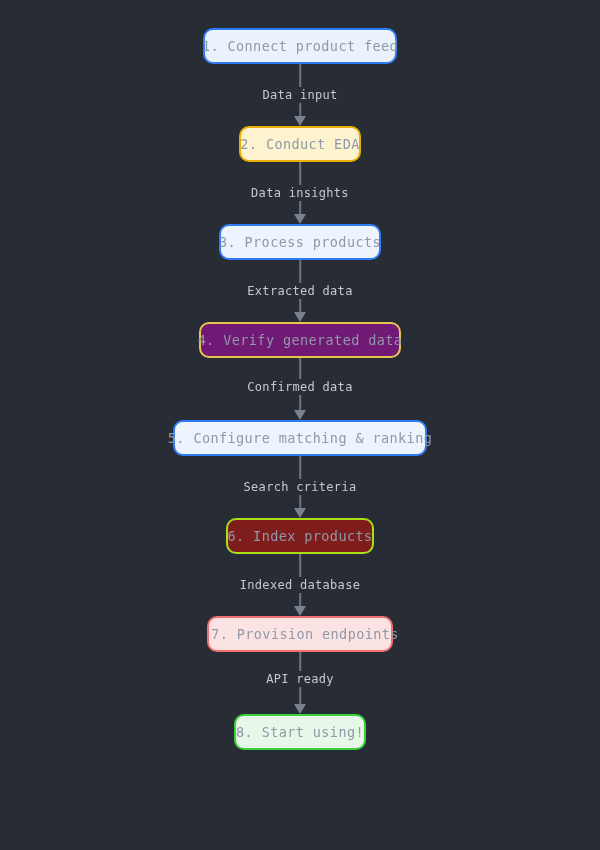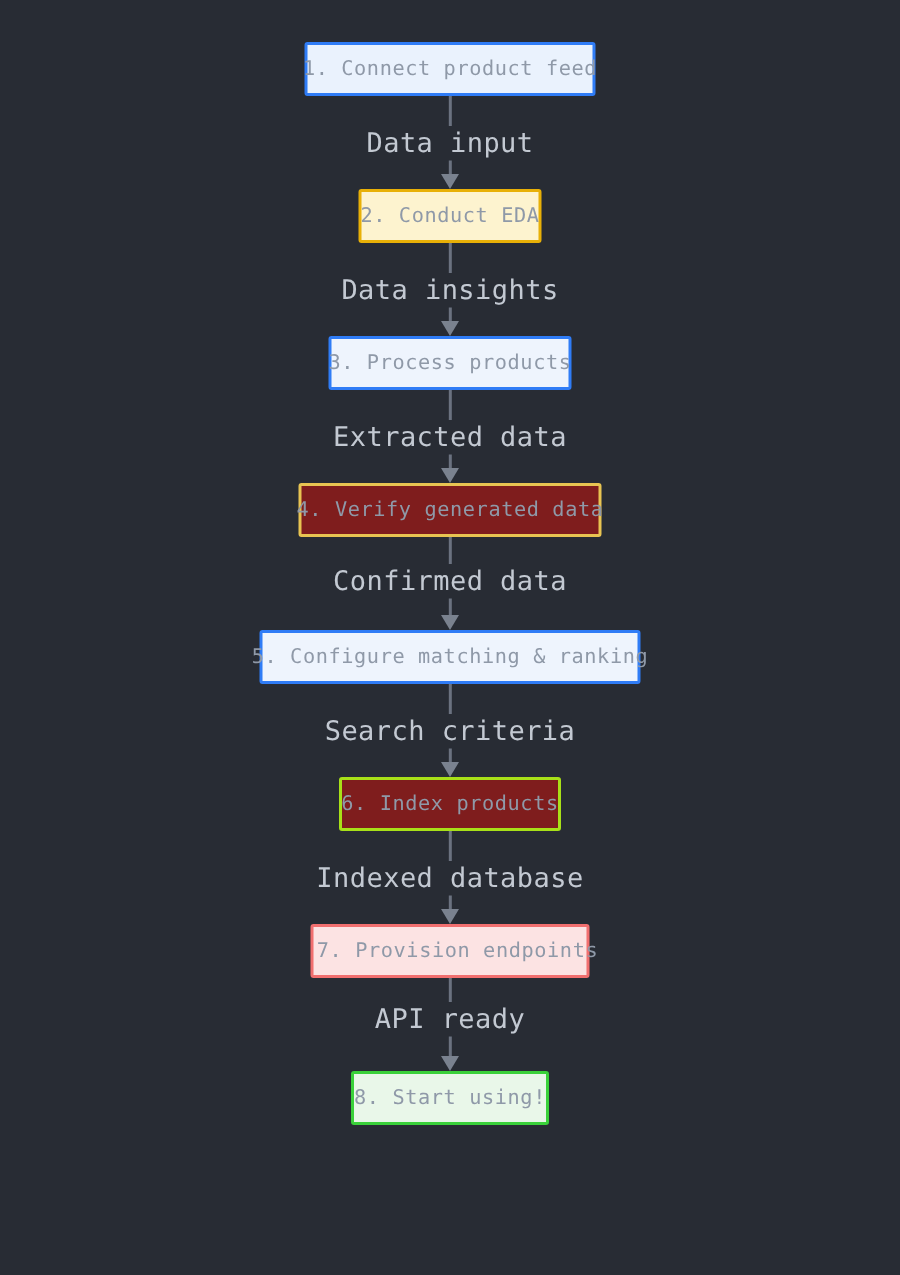"1. Connect product feed" .node { border-radius: 2px -> 10px }
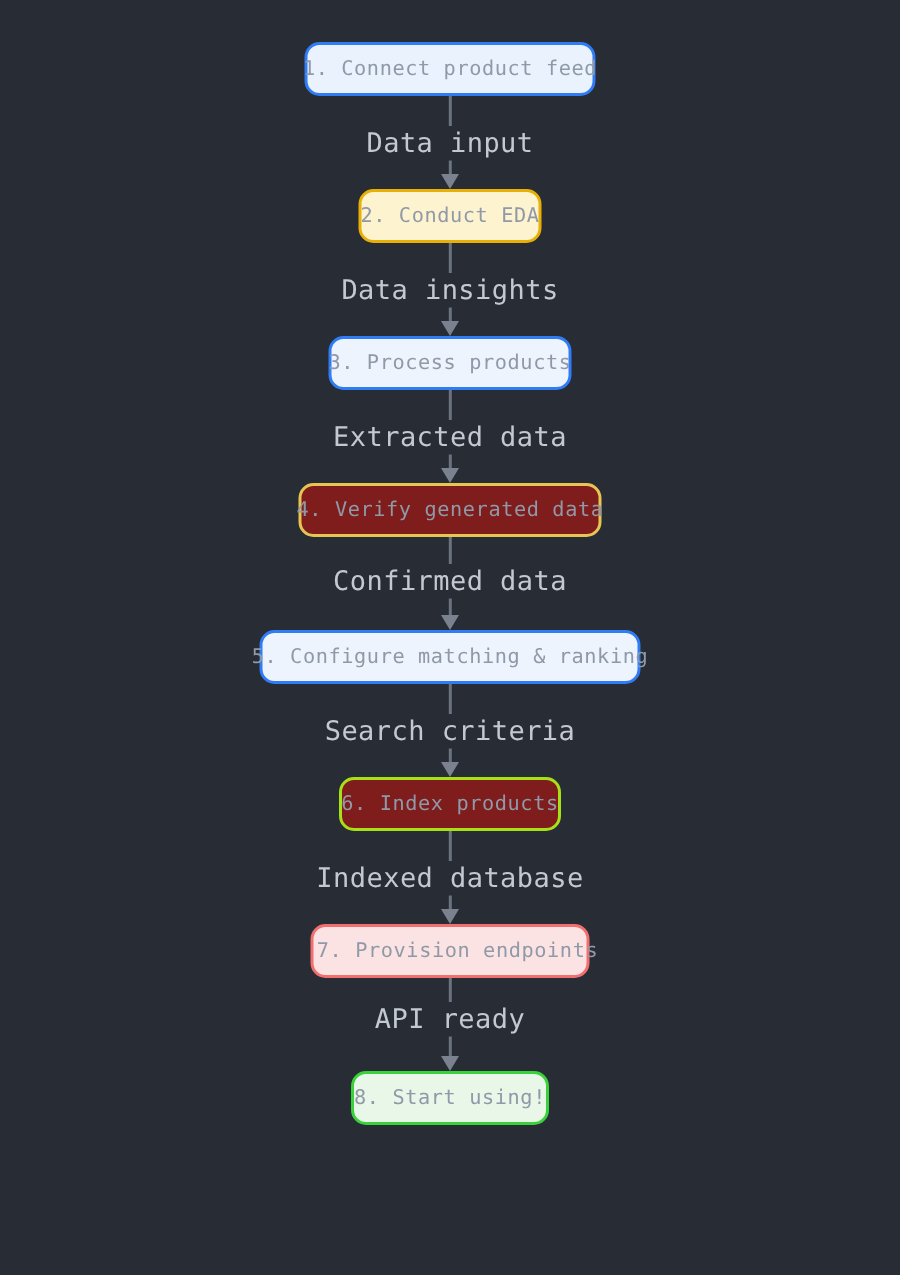"Data input" .edge-label { font-size: 18px -> 12px }
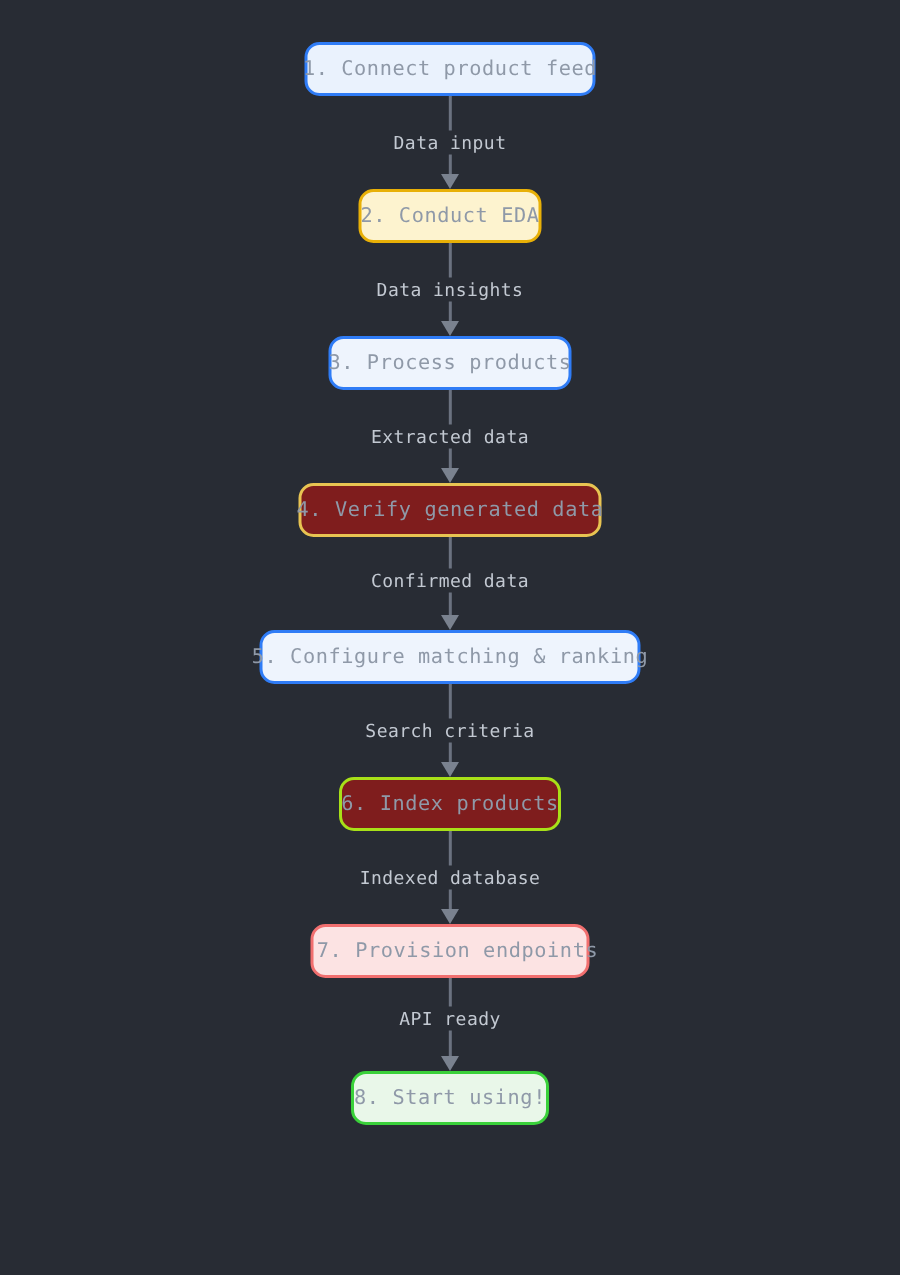"4. Verify generated data" div.node { background: #7f1d1d -> #701a75 }
